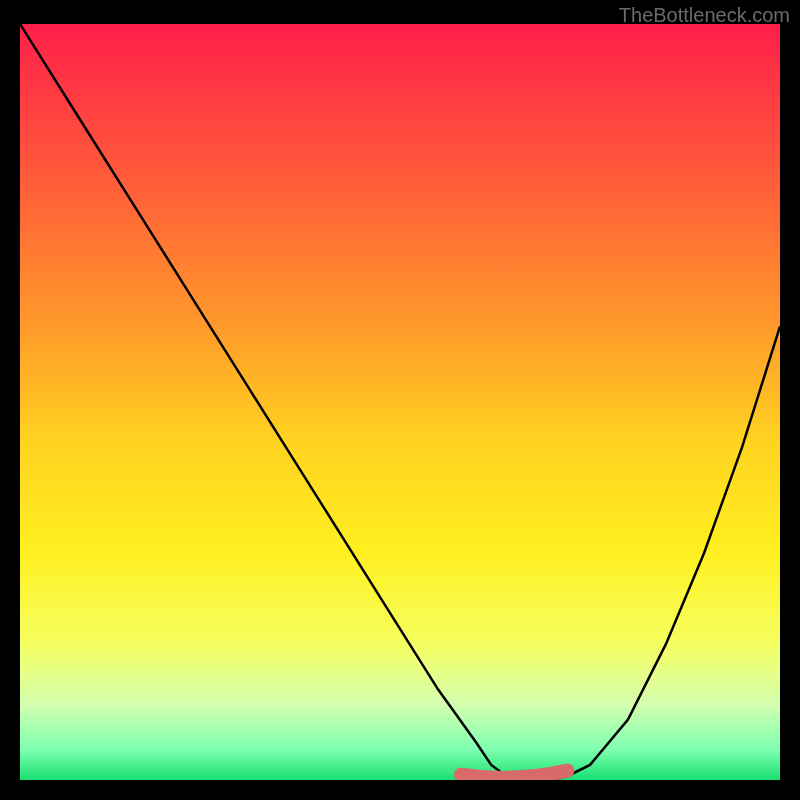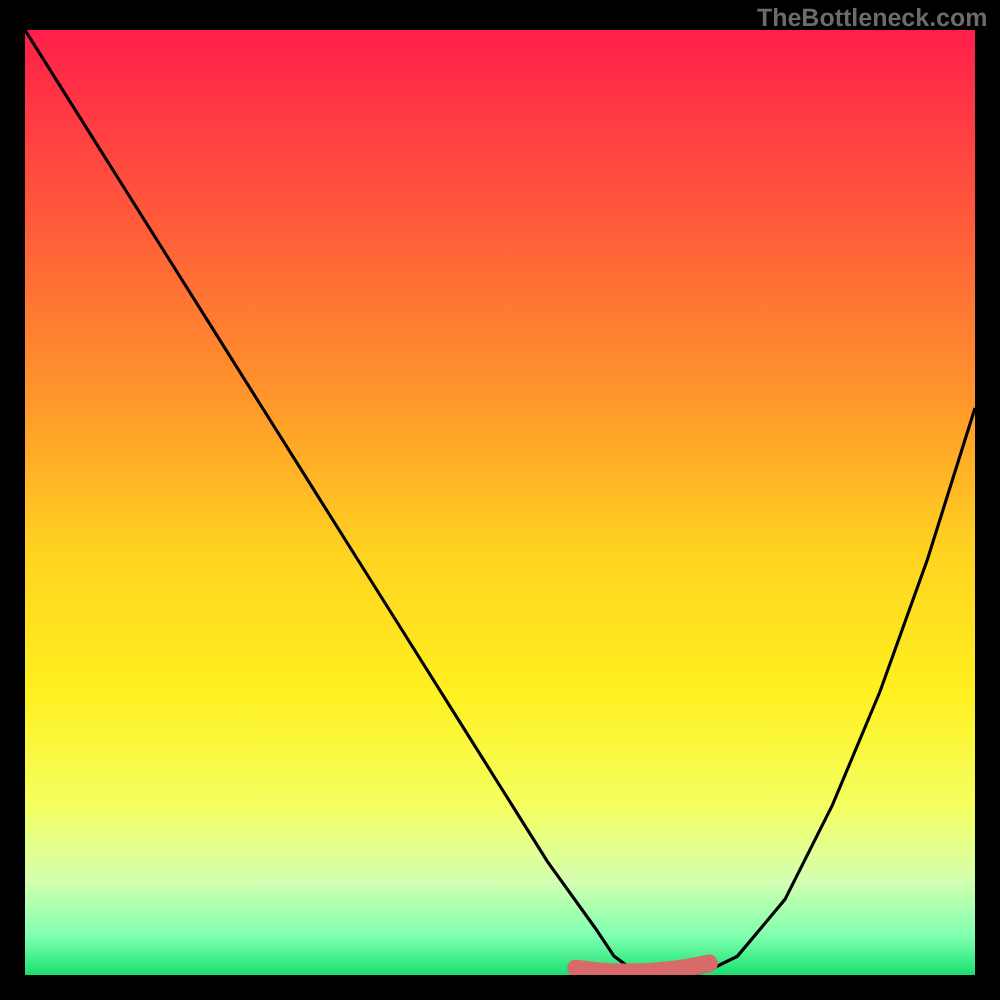"TheBottleneck.com" .watermark { font-weight: 700 -> 400 }
